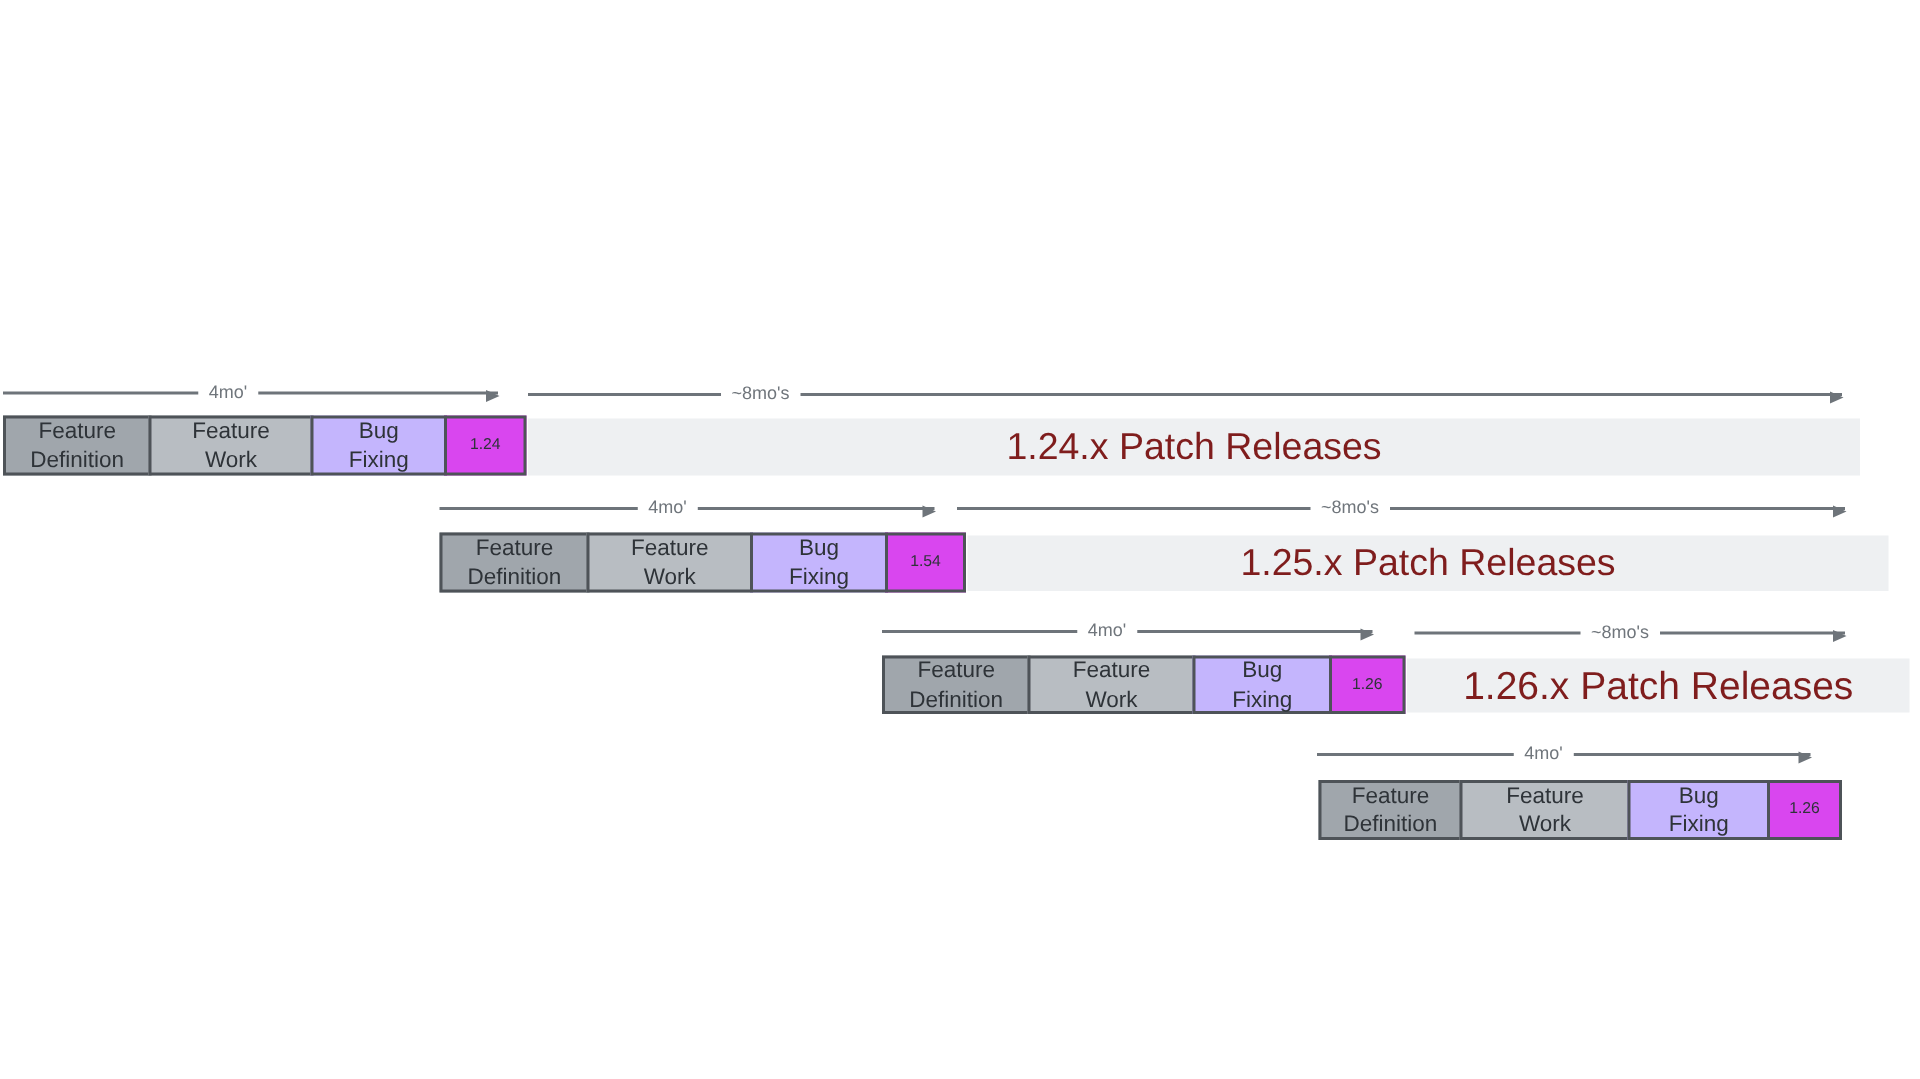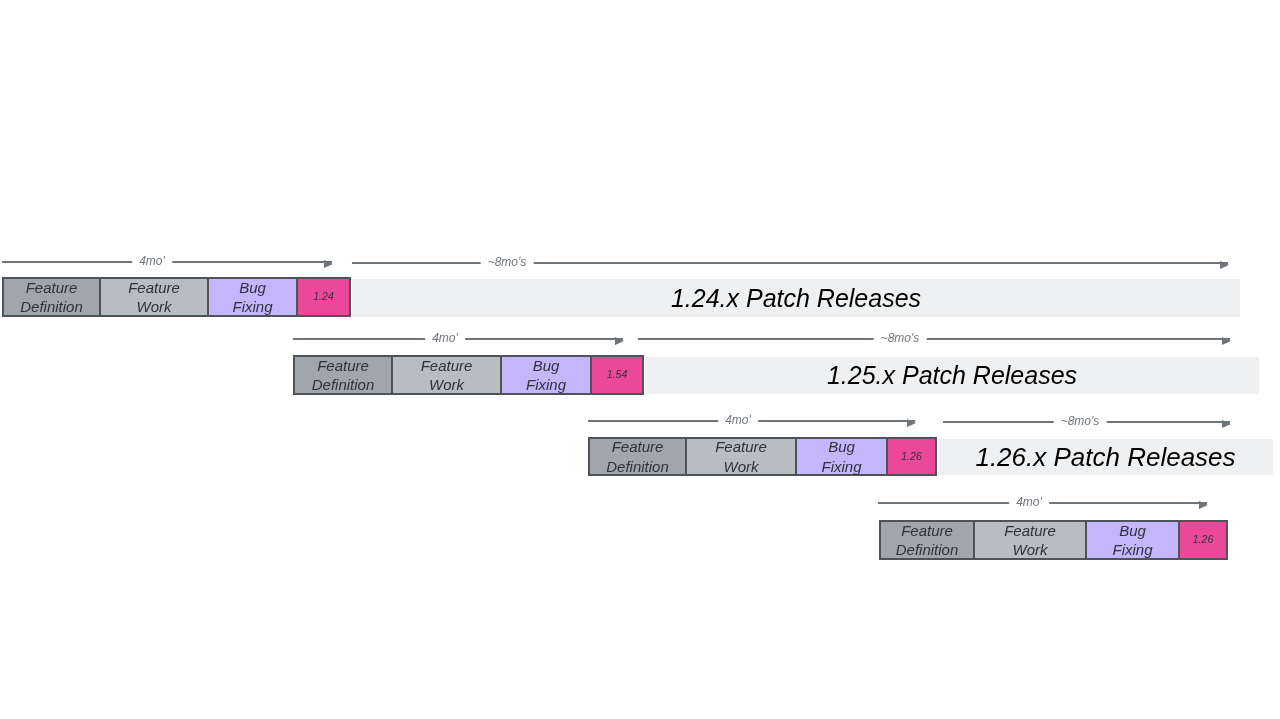"4mo'" .canvas { font-style: italic -> none }
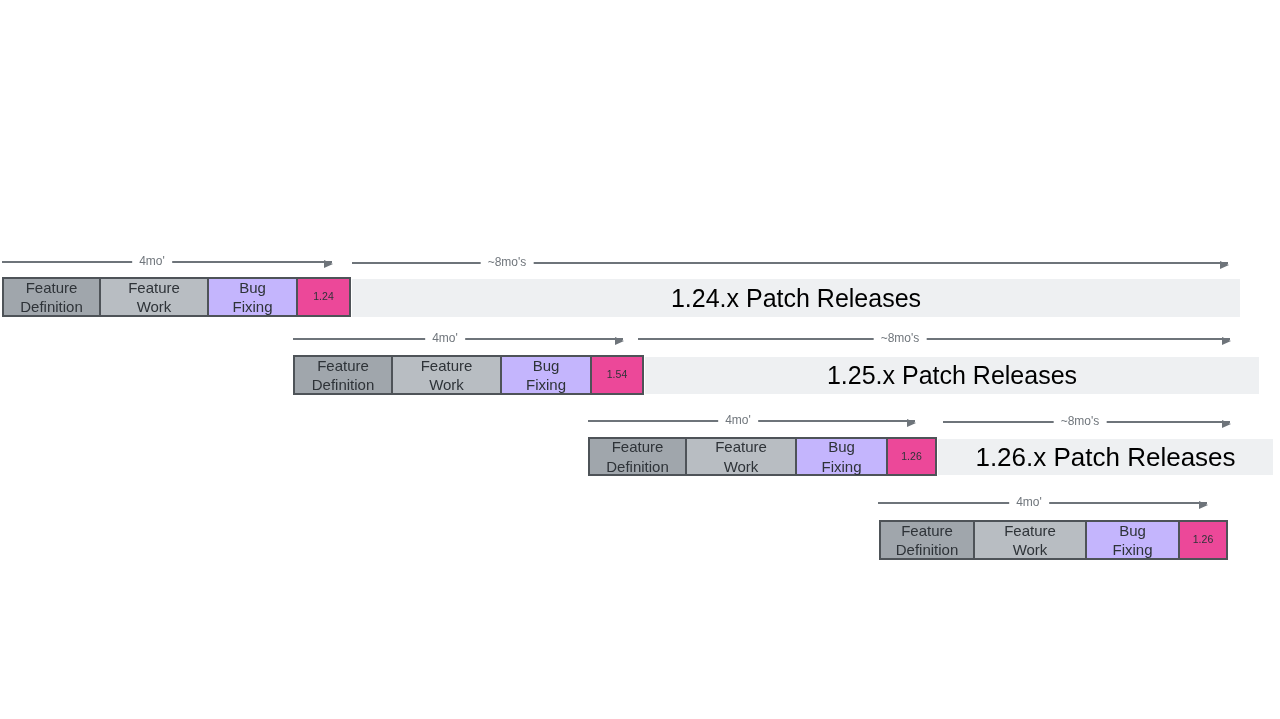"1.24" .ver { background: #ec4899 -> #d946ef }
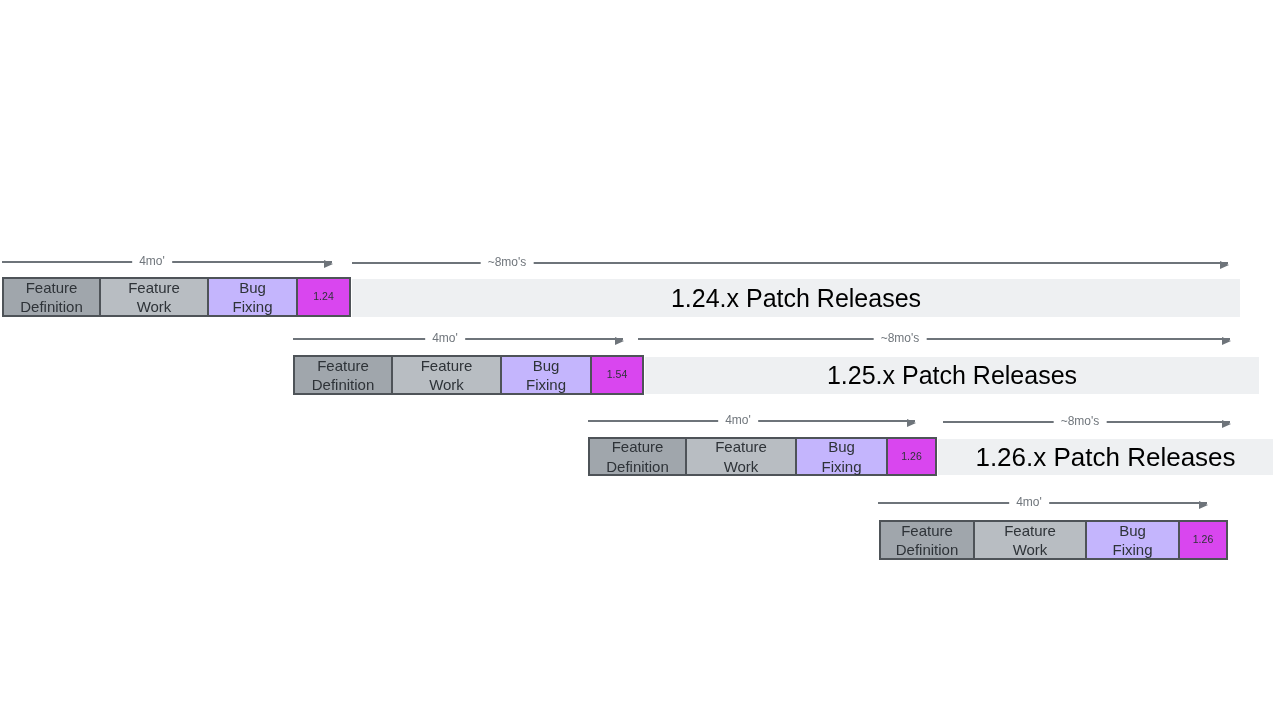"1.24.x Patch Releases" .bar { color: #000000 -> #7f1d1d }
